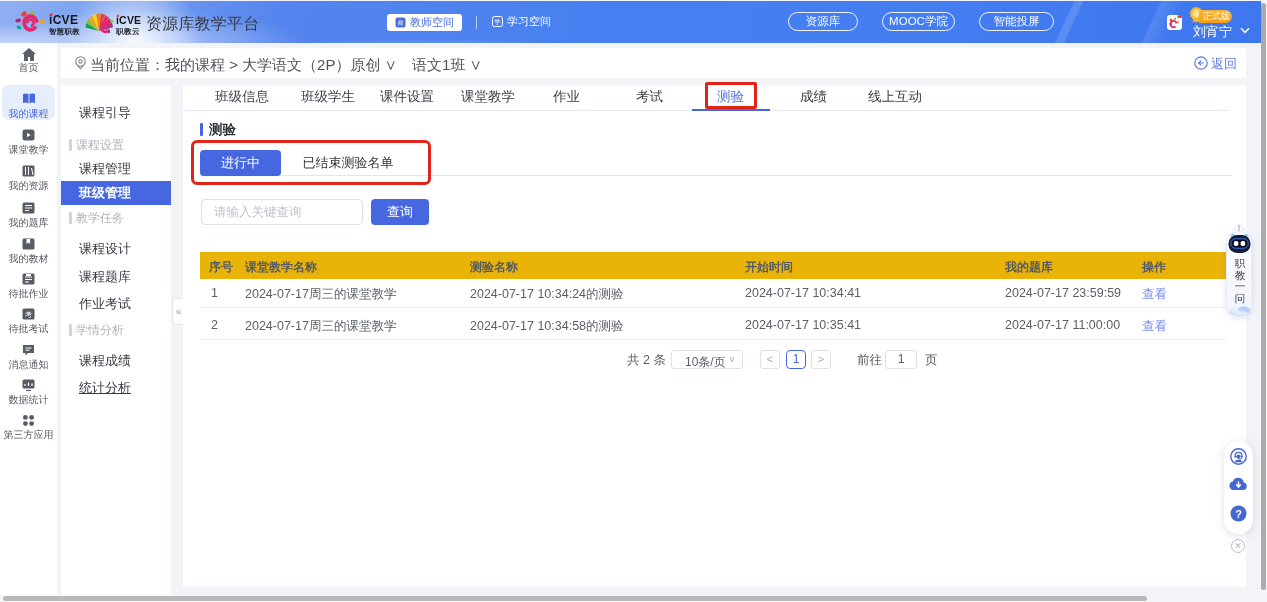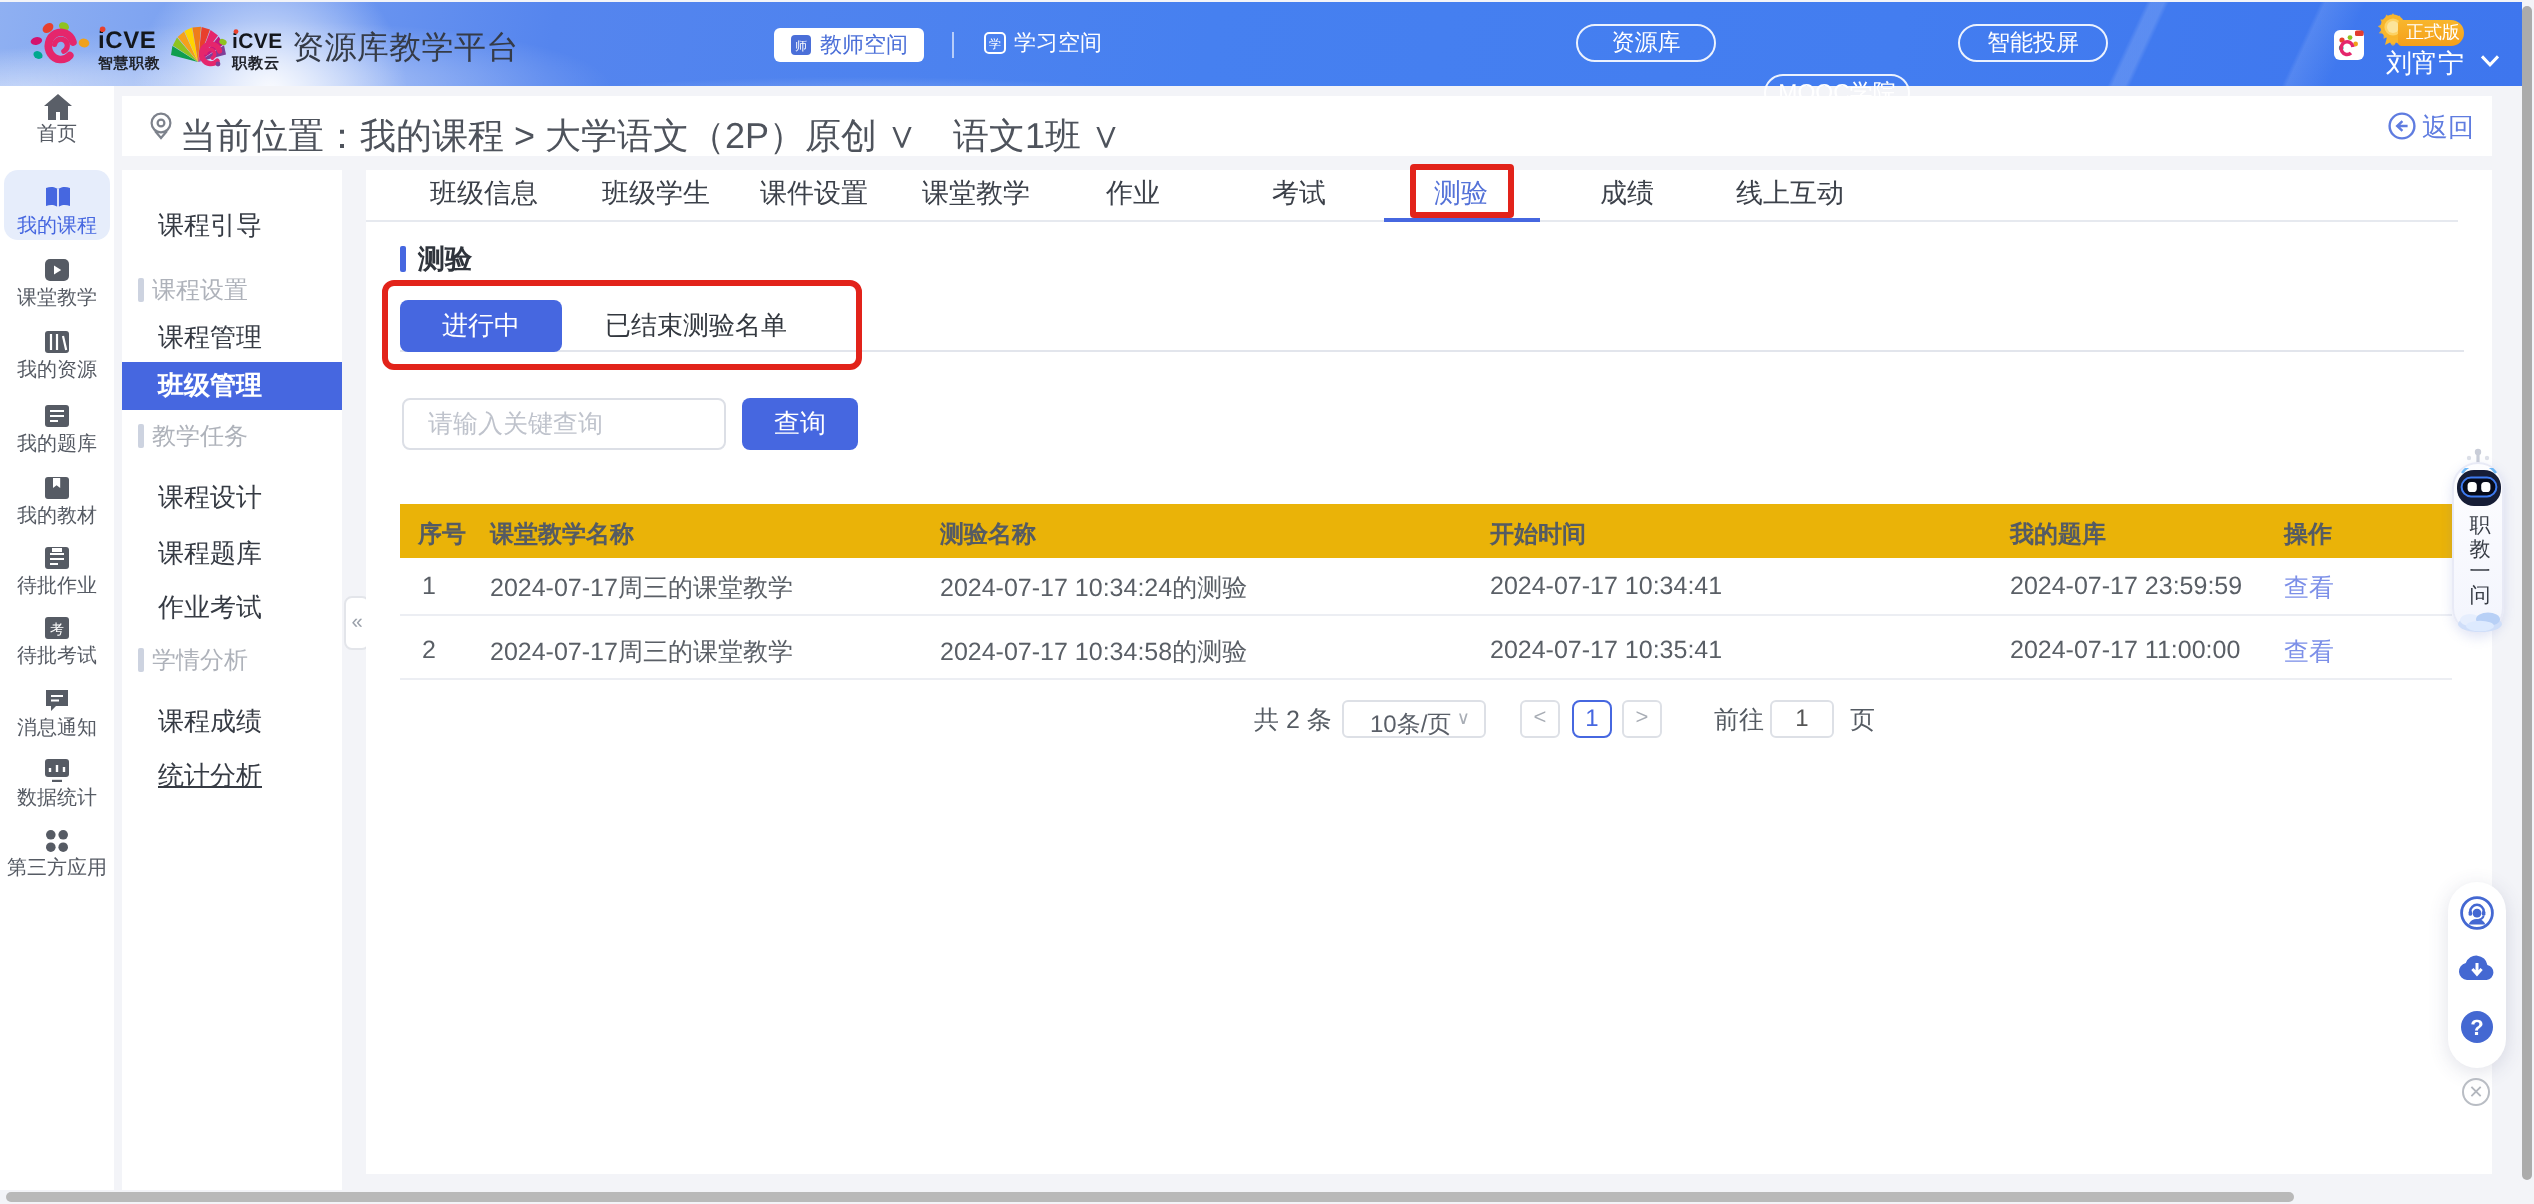"MOOC学院" #pill2 { margin-top: 25px -> none }
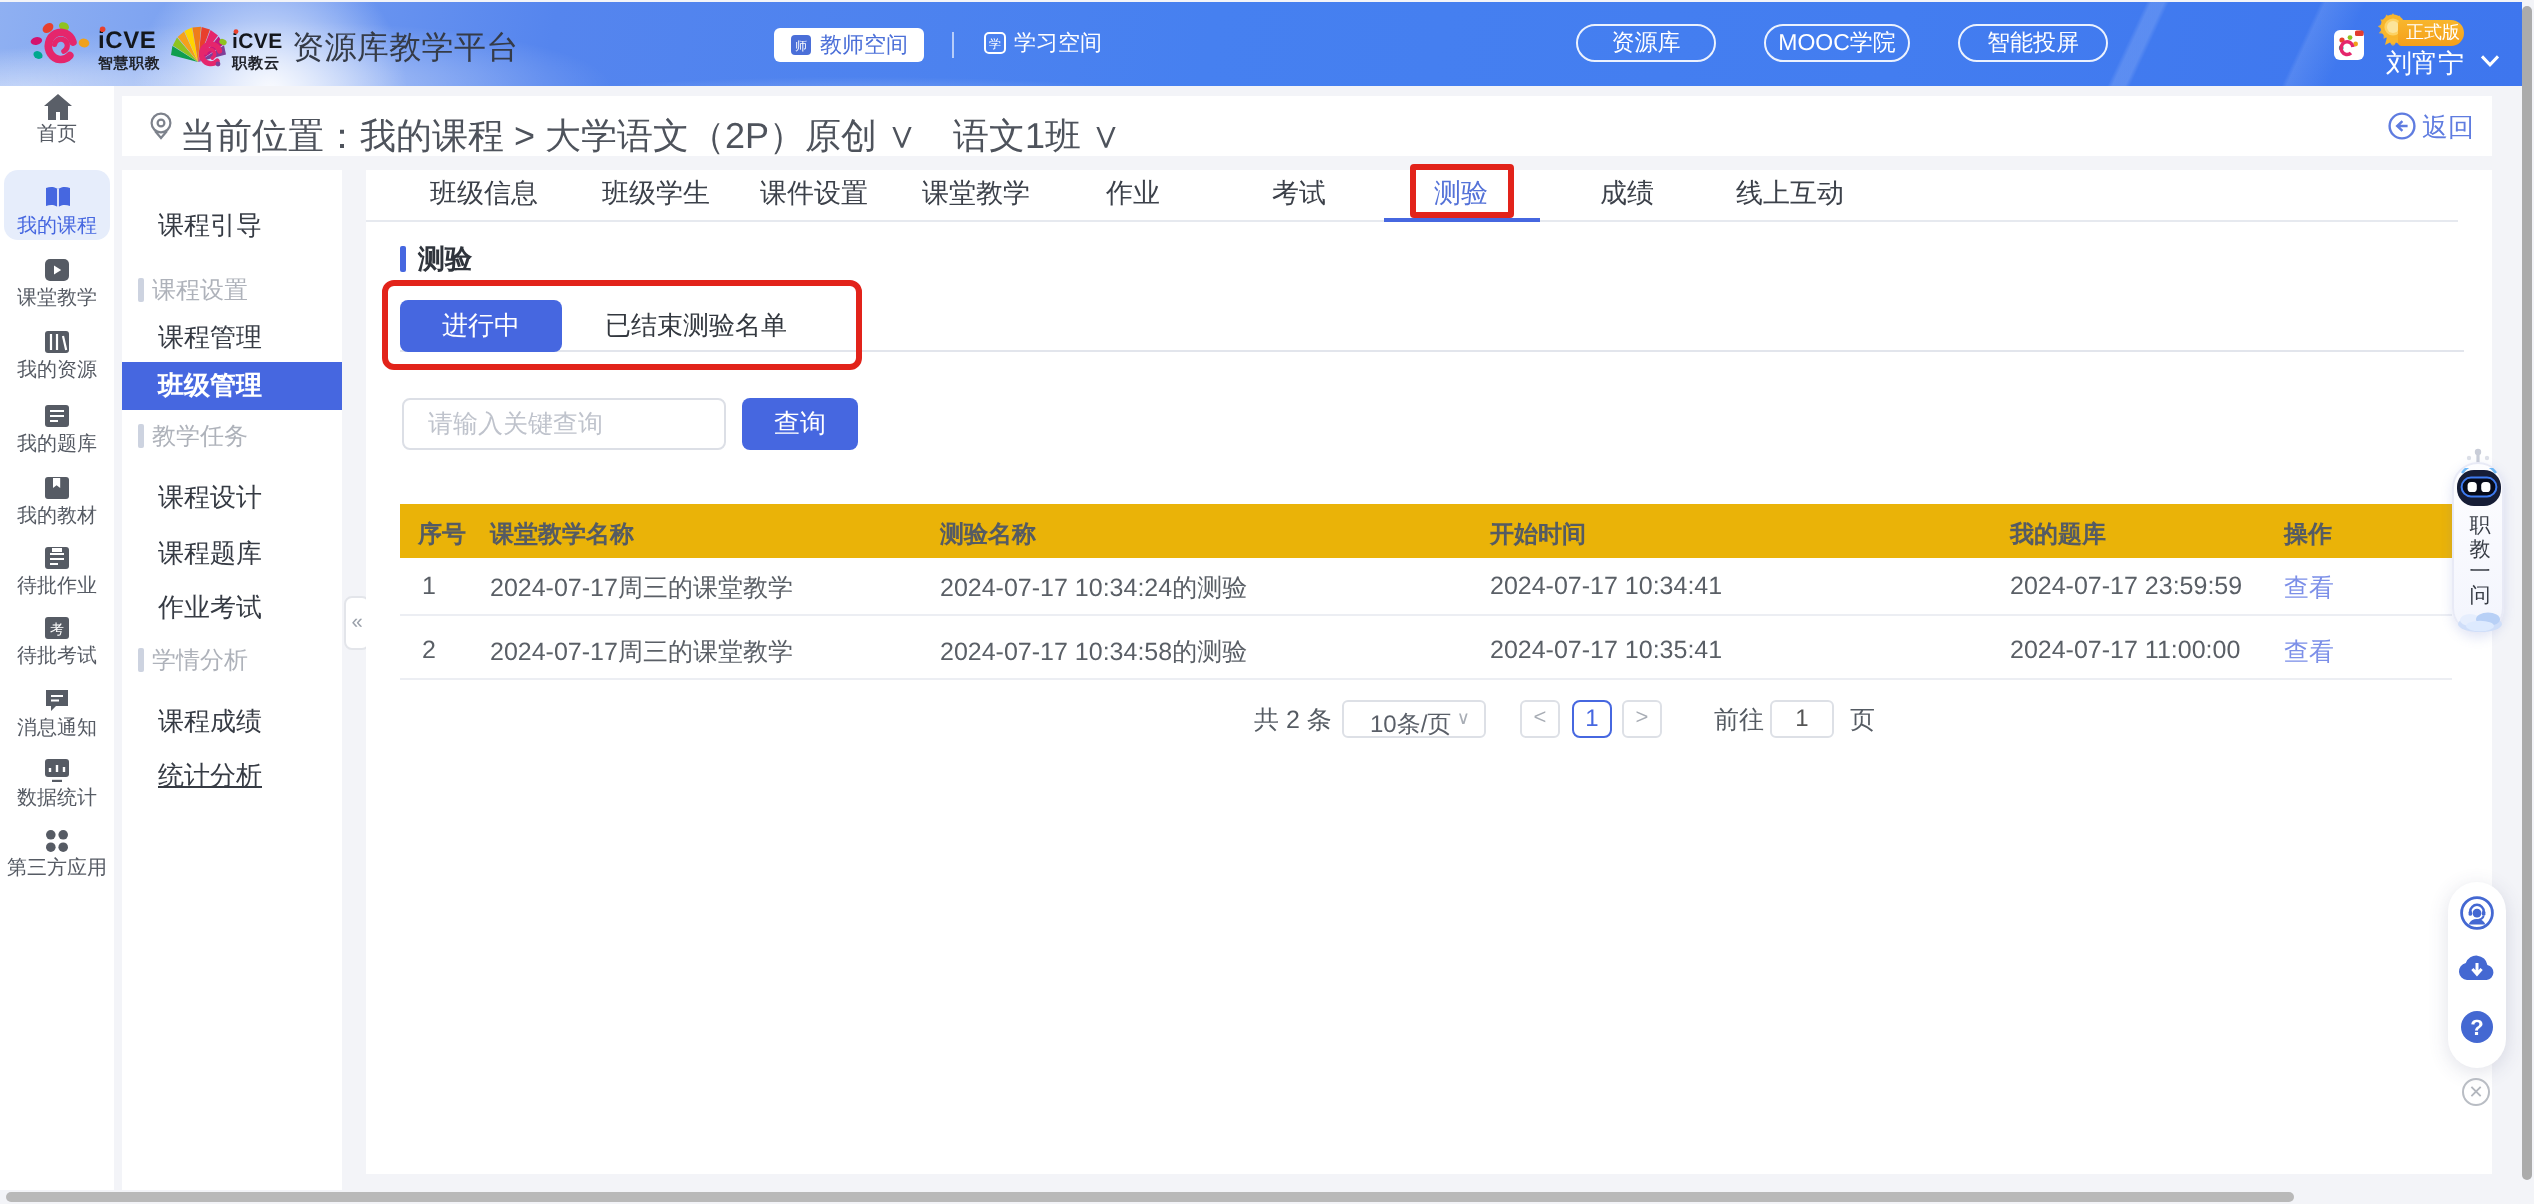"当前位置：我的课程 > 大学语文（2P）原创 ∨ 语文1班" #bc .txt { font-size: 18px -> 15px }
